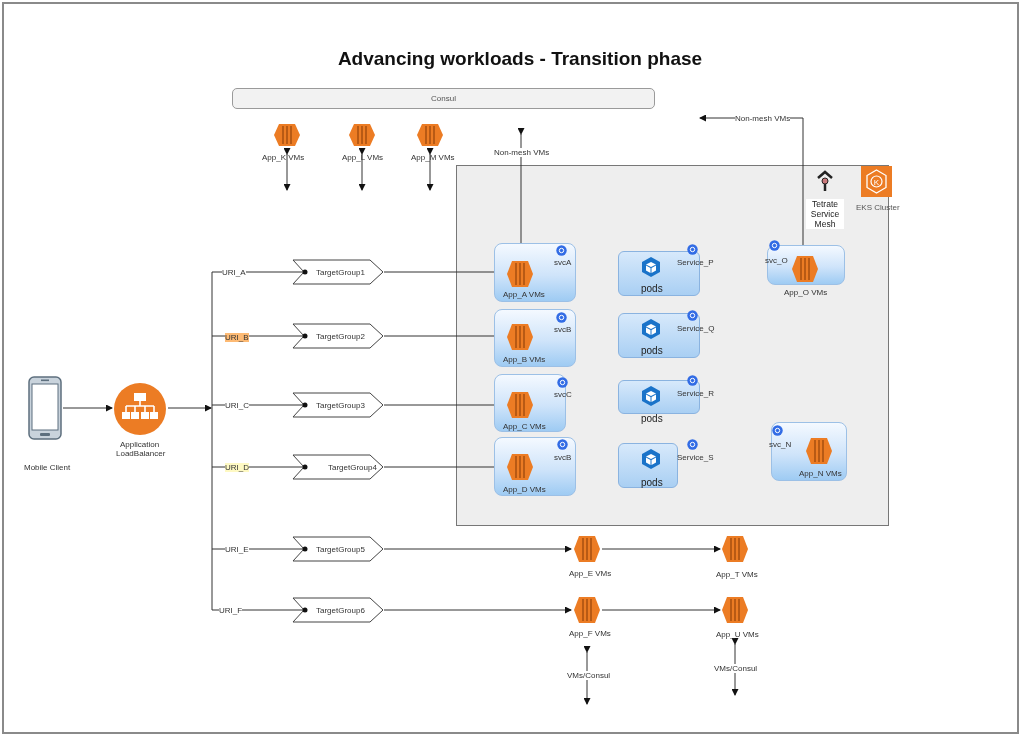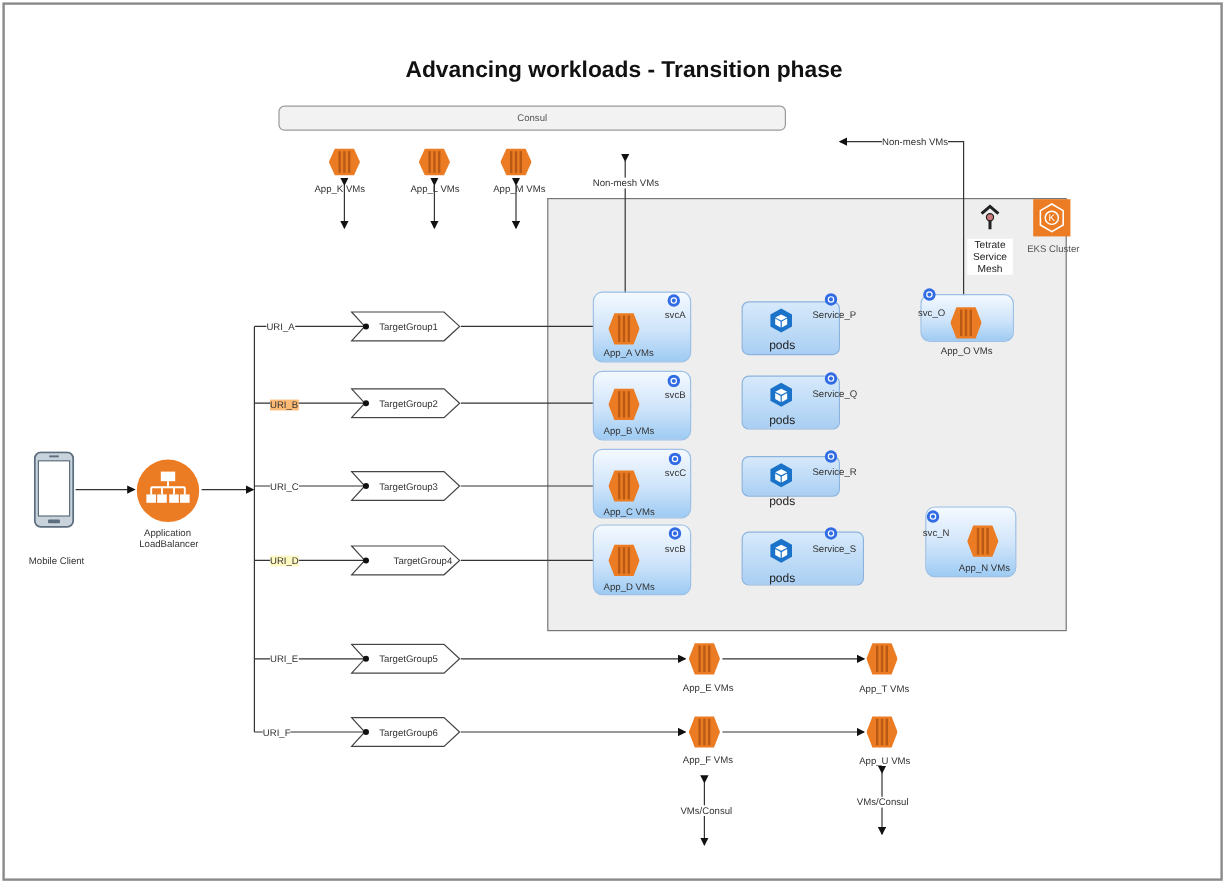"svcC" div.blue-box { width: 82px -> 72px }
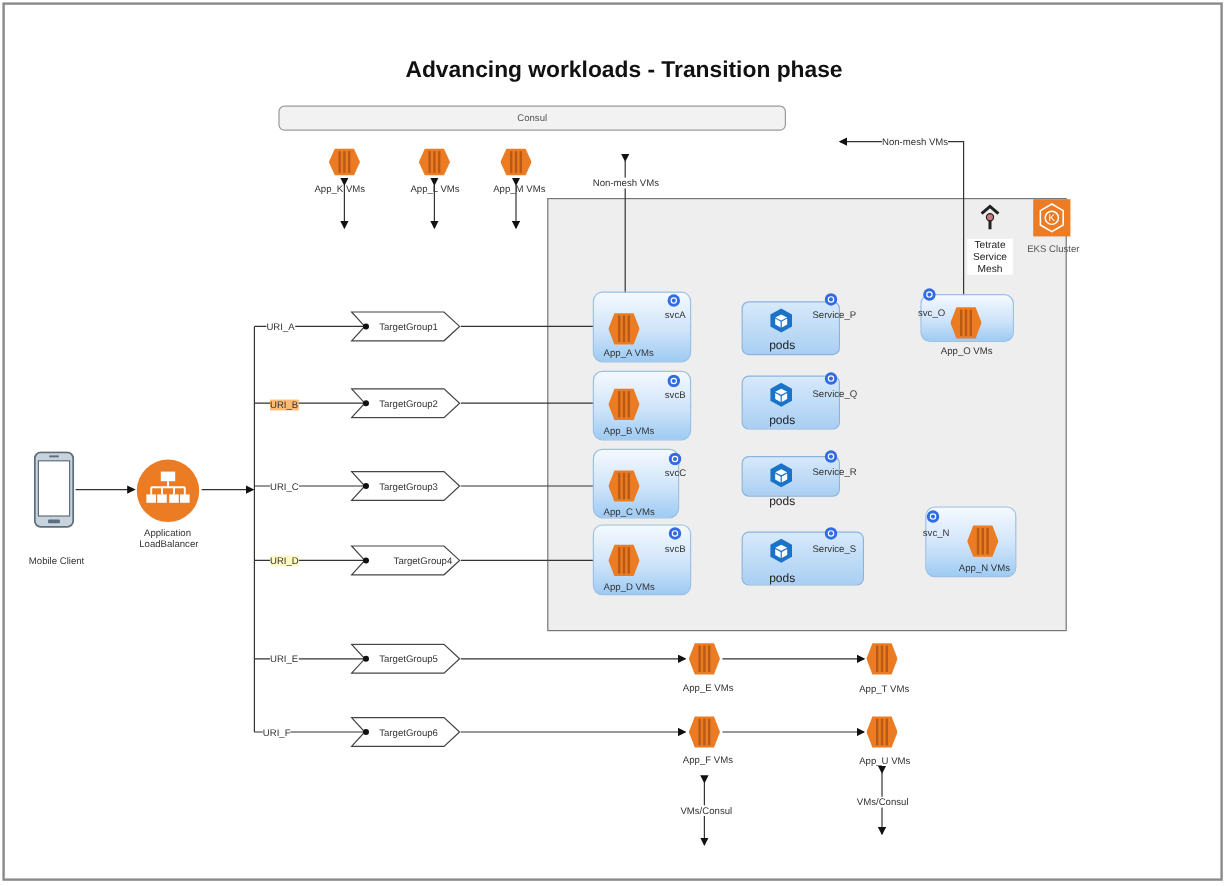"Service_S" div.pods-box { width: 102px -> 60px }
